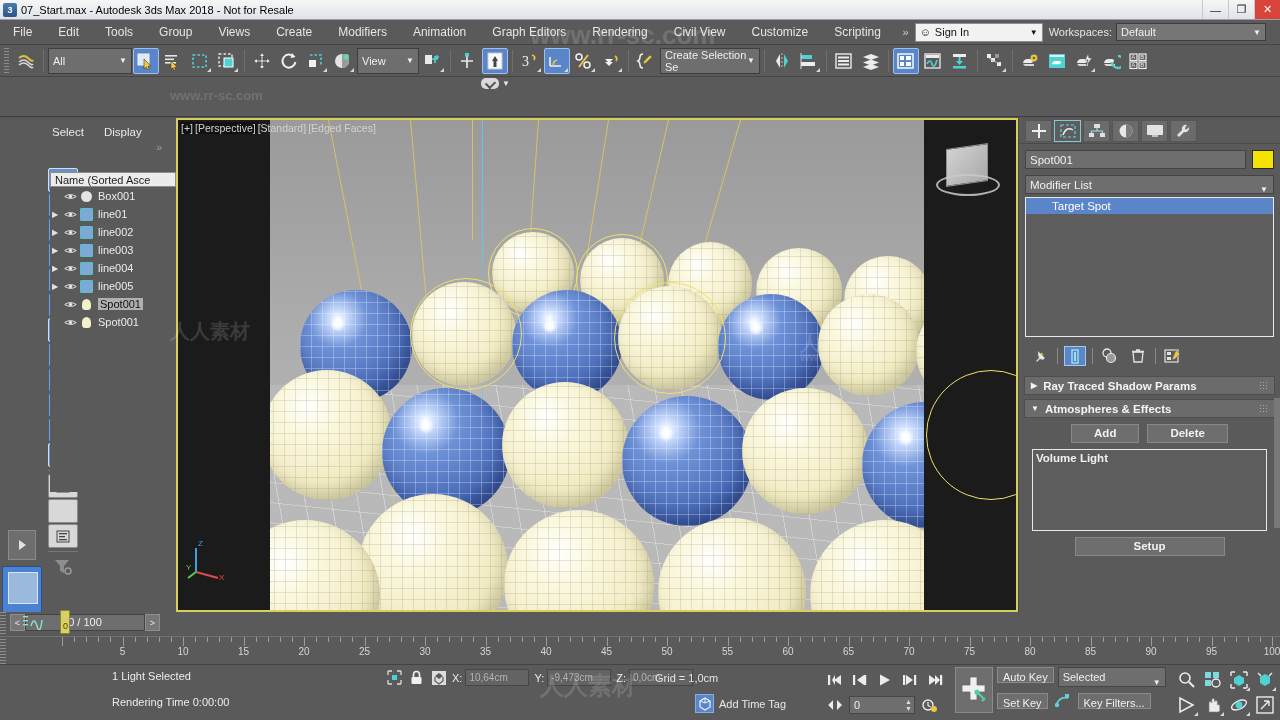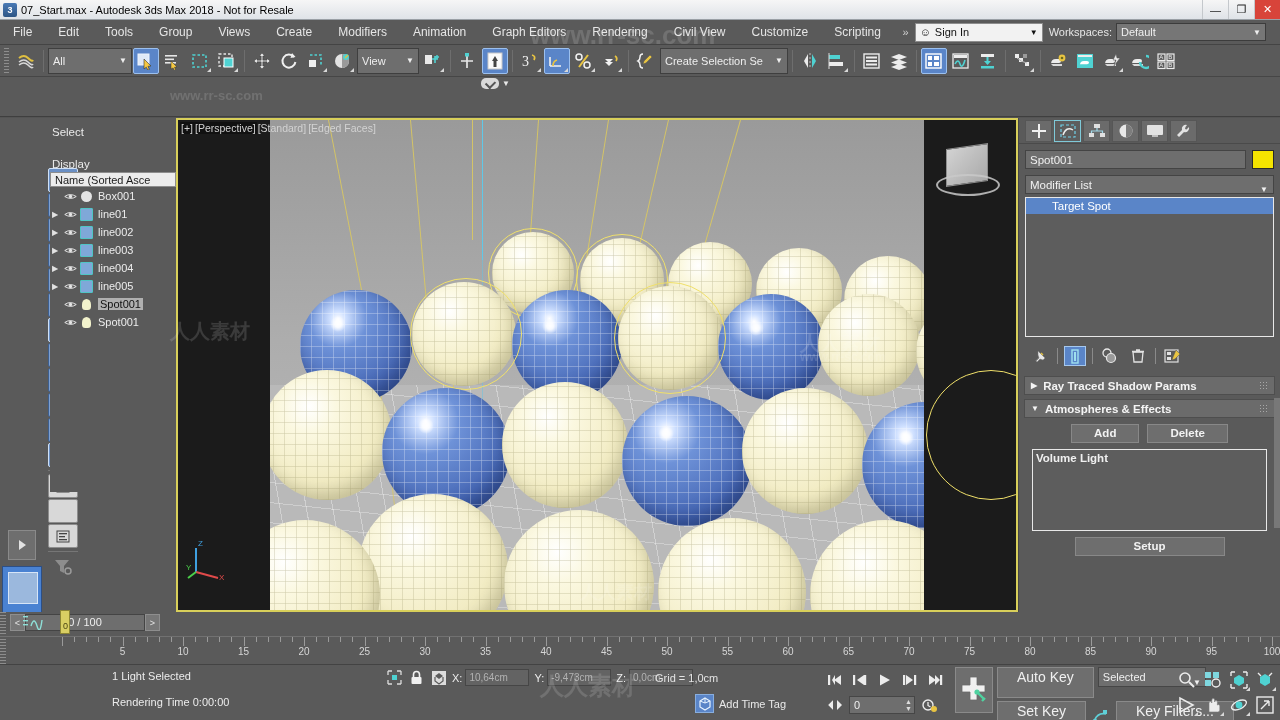"Create Selection Se" div.combo-sm { width: 128px -> 100px }
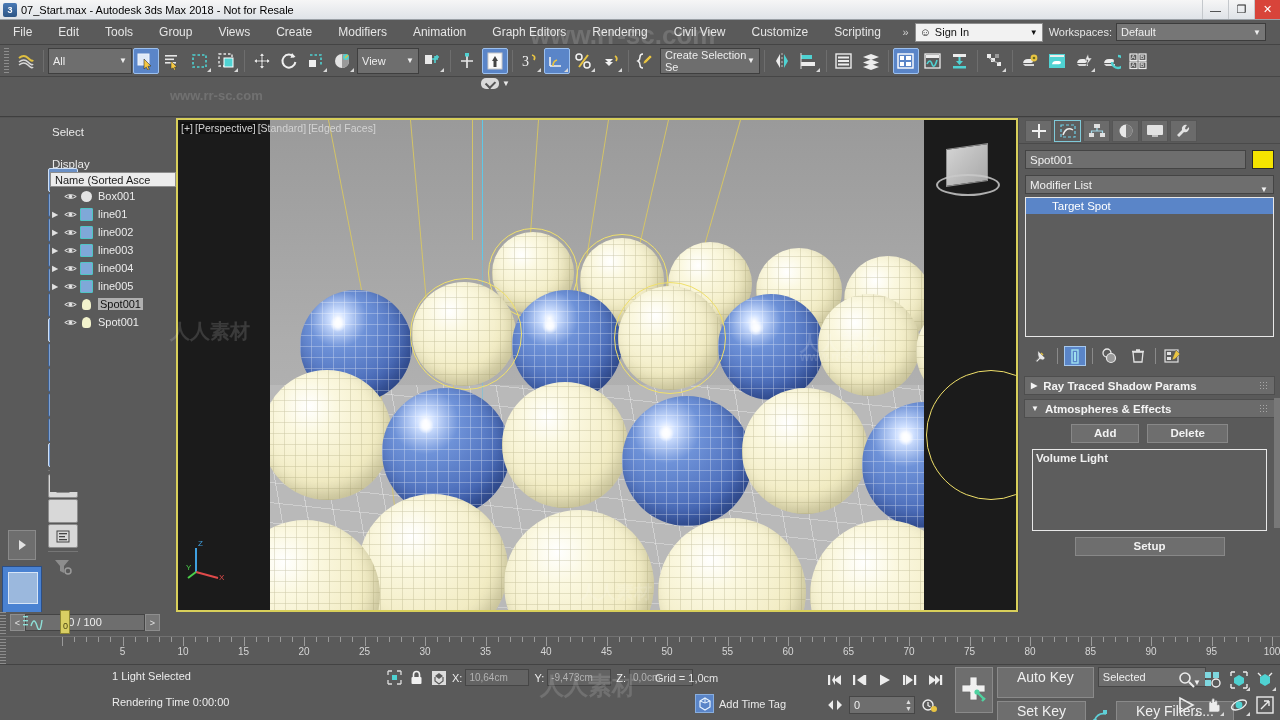"Select" .exp-tabs { flex-direction: column -> none }
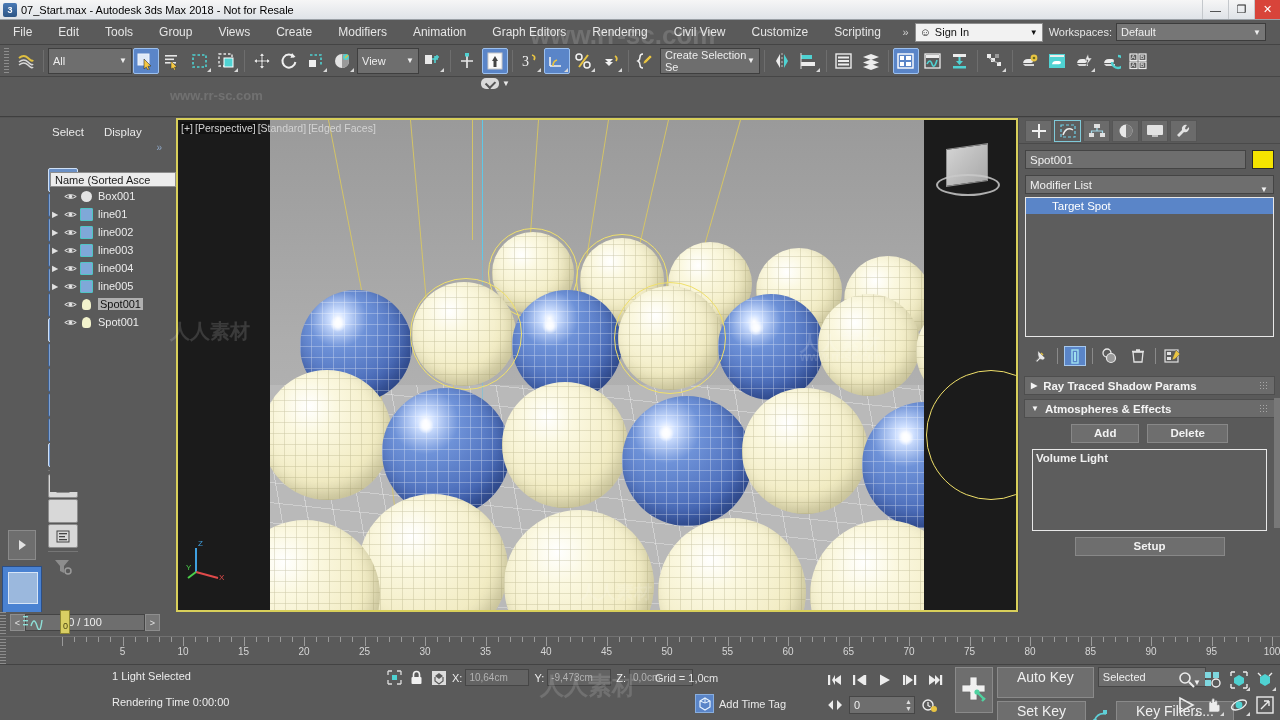"Auto Key" .kbtn { font-size: 14px -> 11px; height: 31px -> 16px; padding: 0 19px -> 0 5px }
